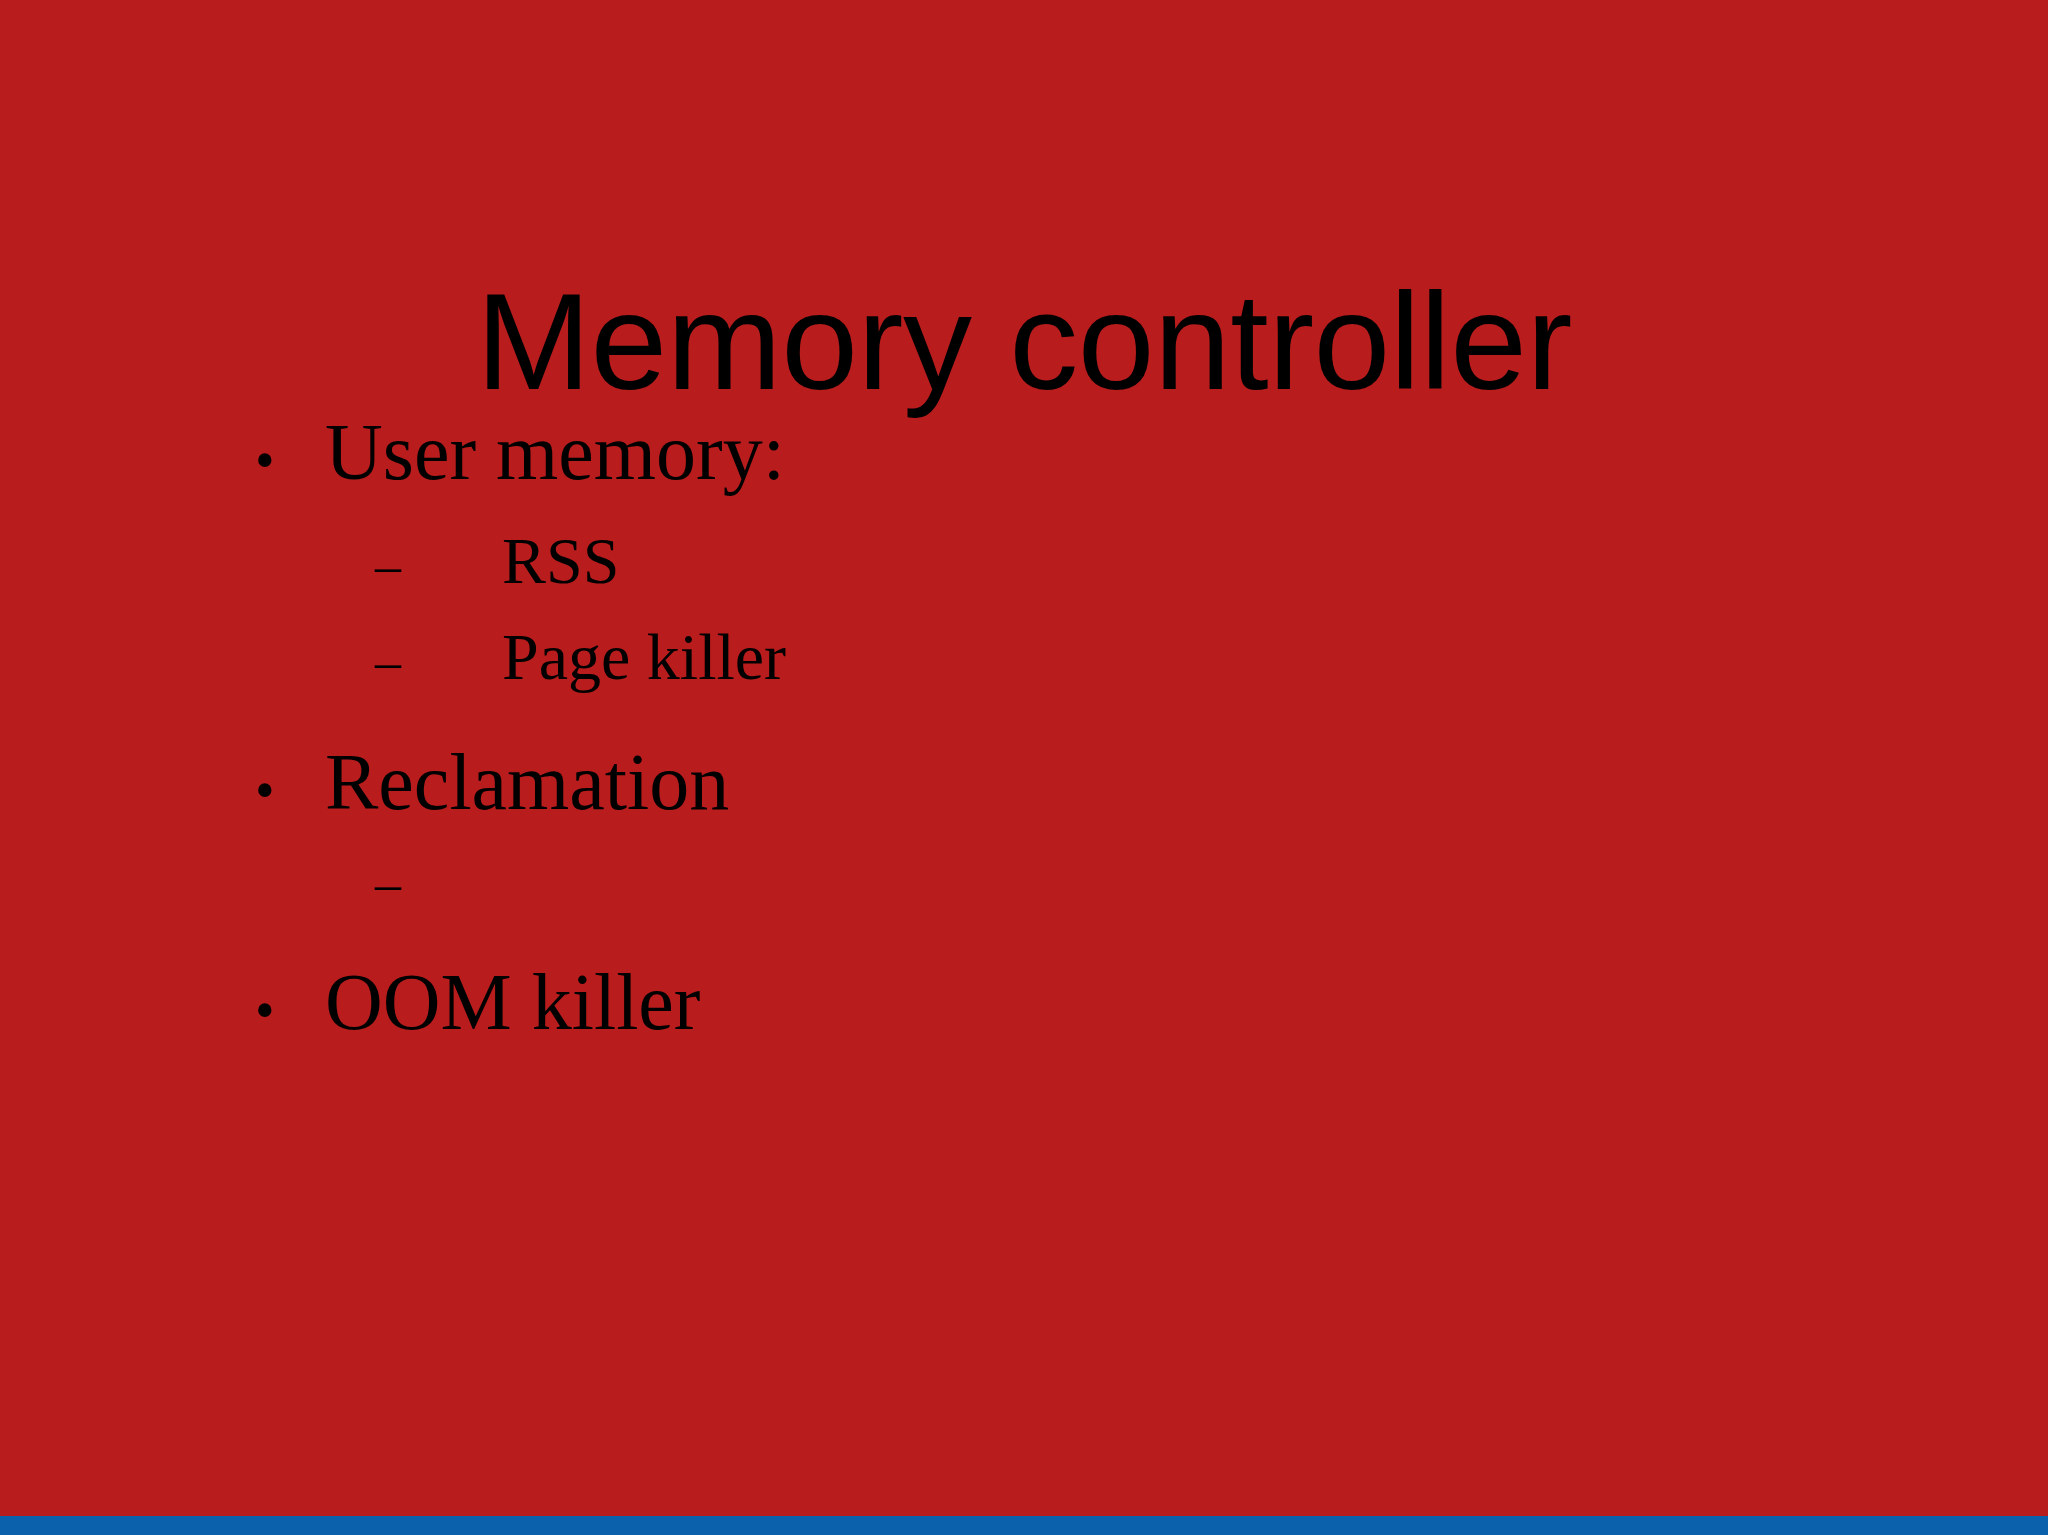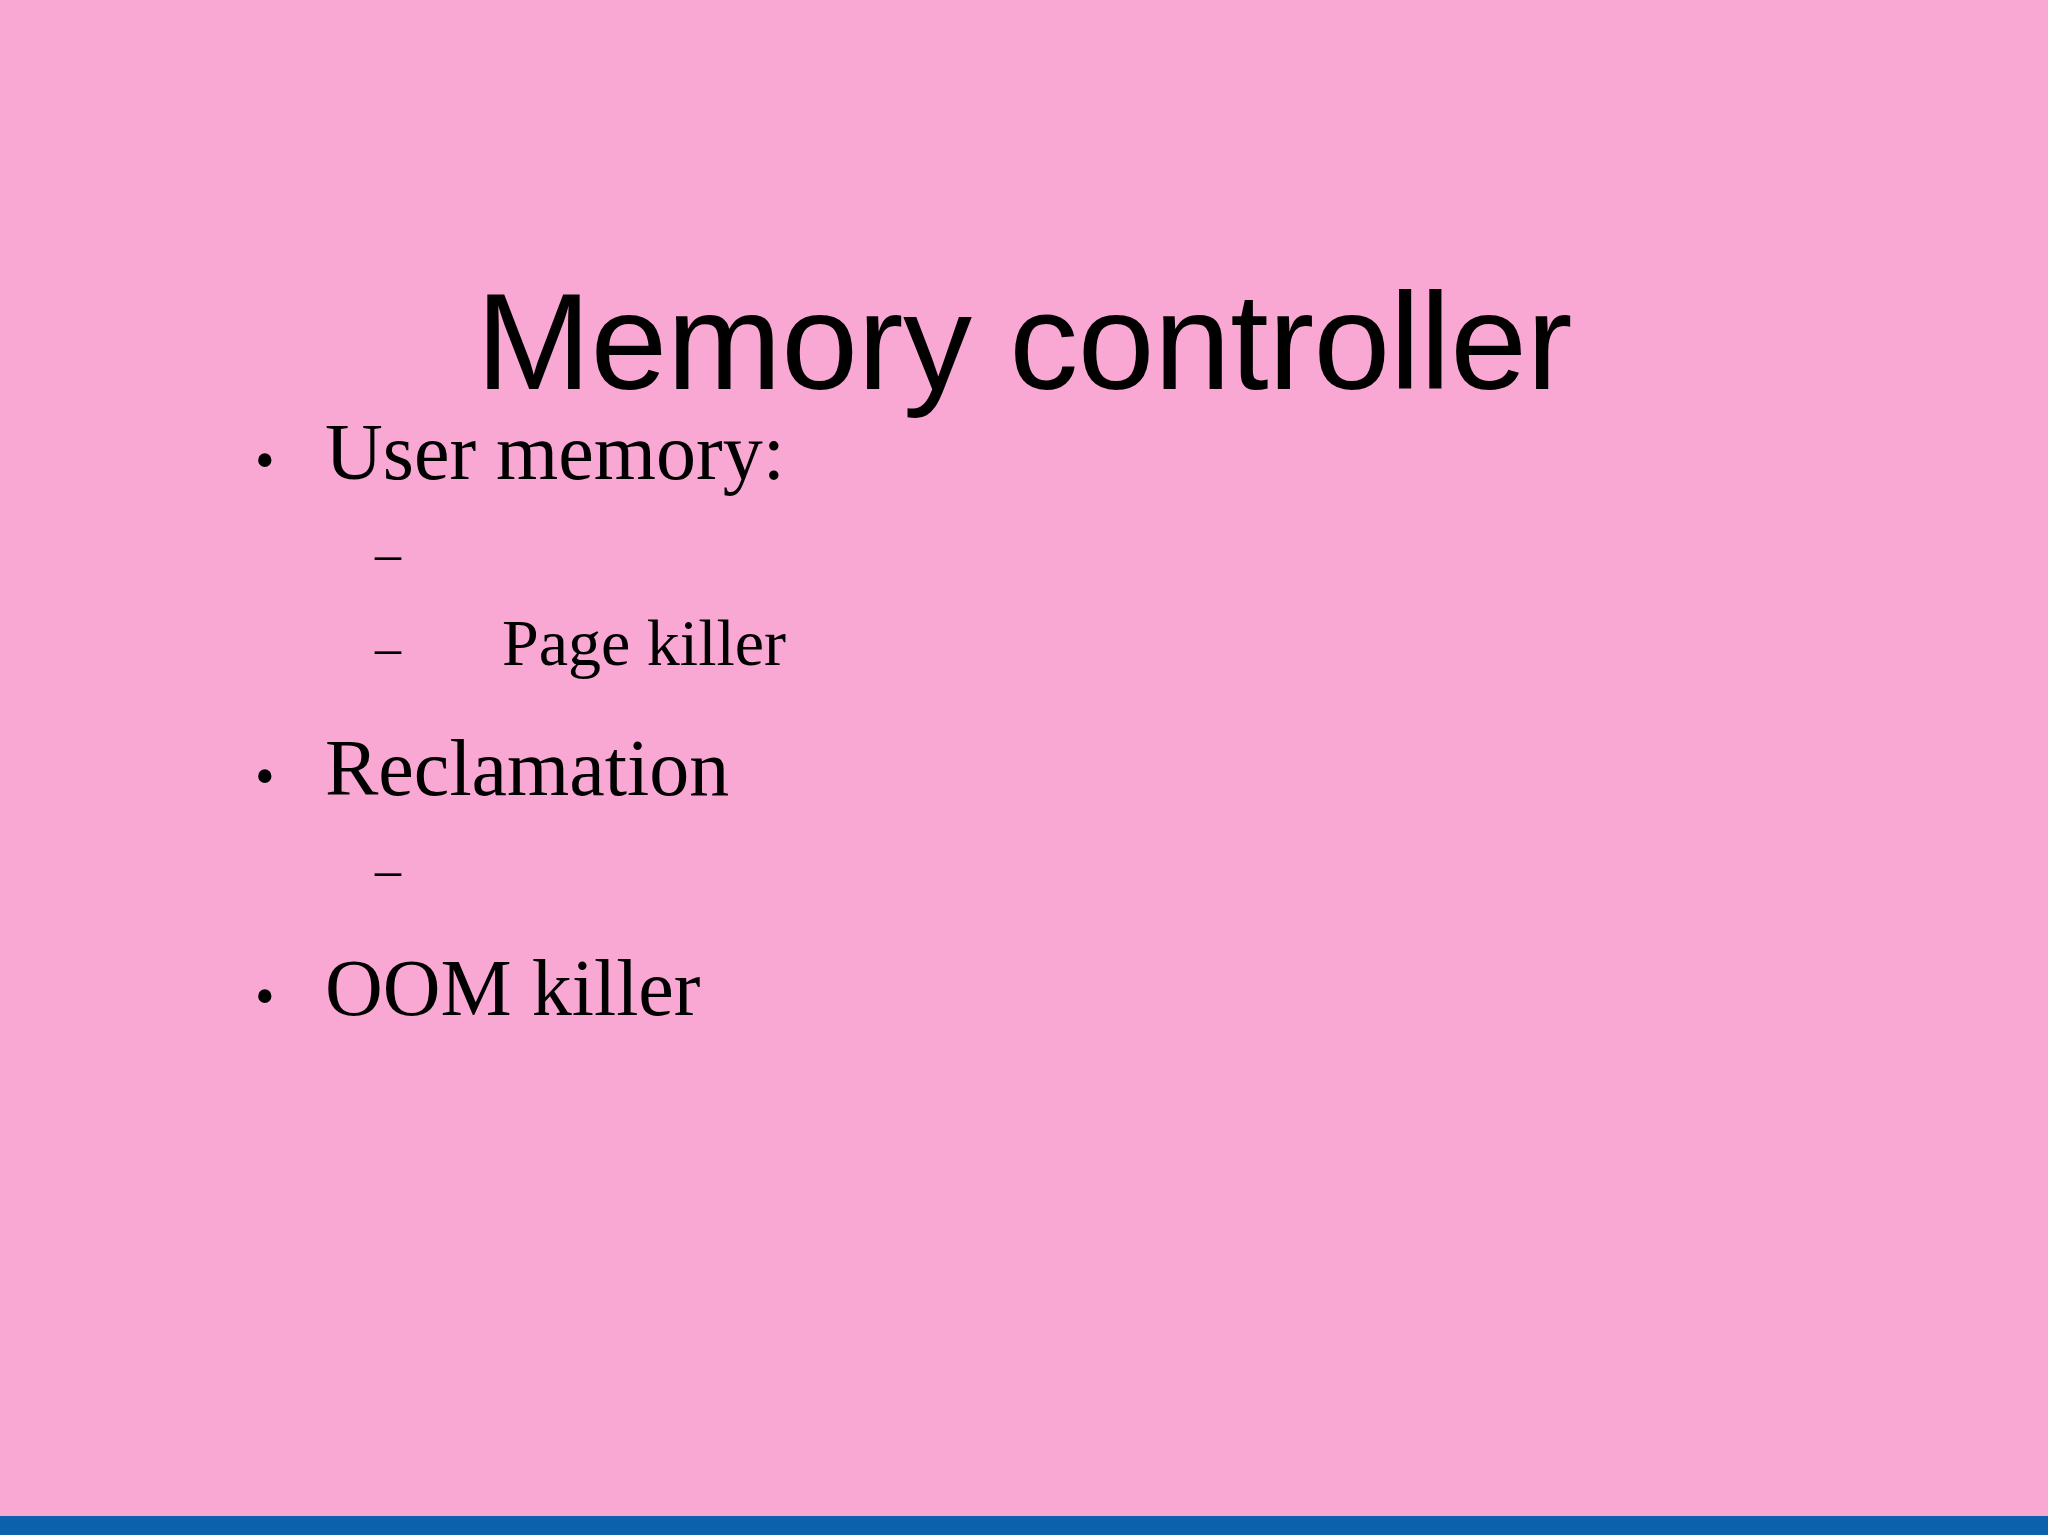"Memory controller" div.slide { background: #f9a8d4 -> #b91c1c }
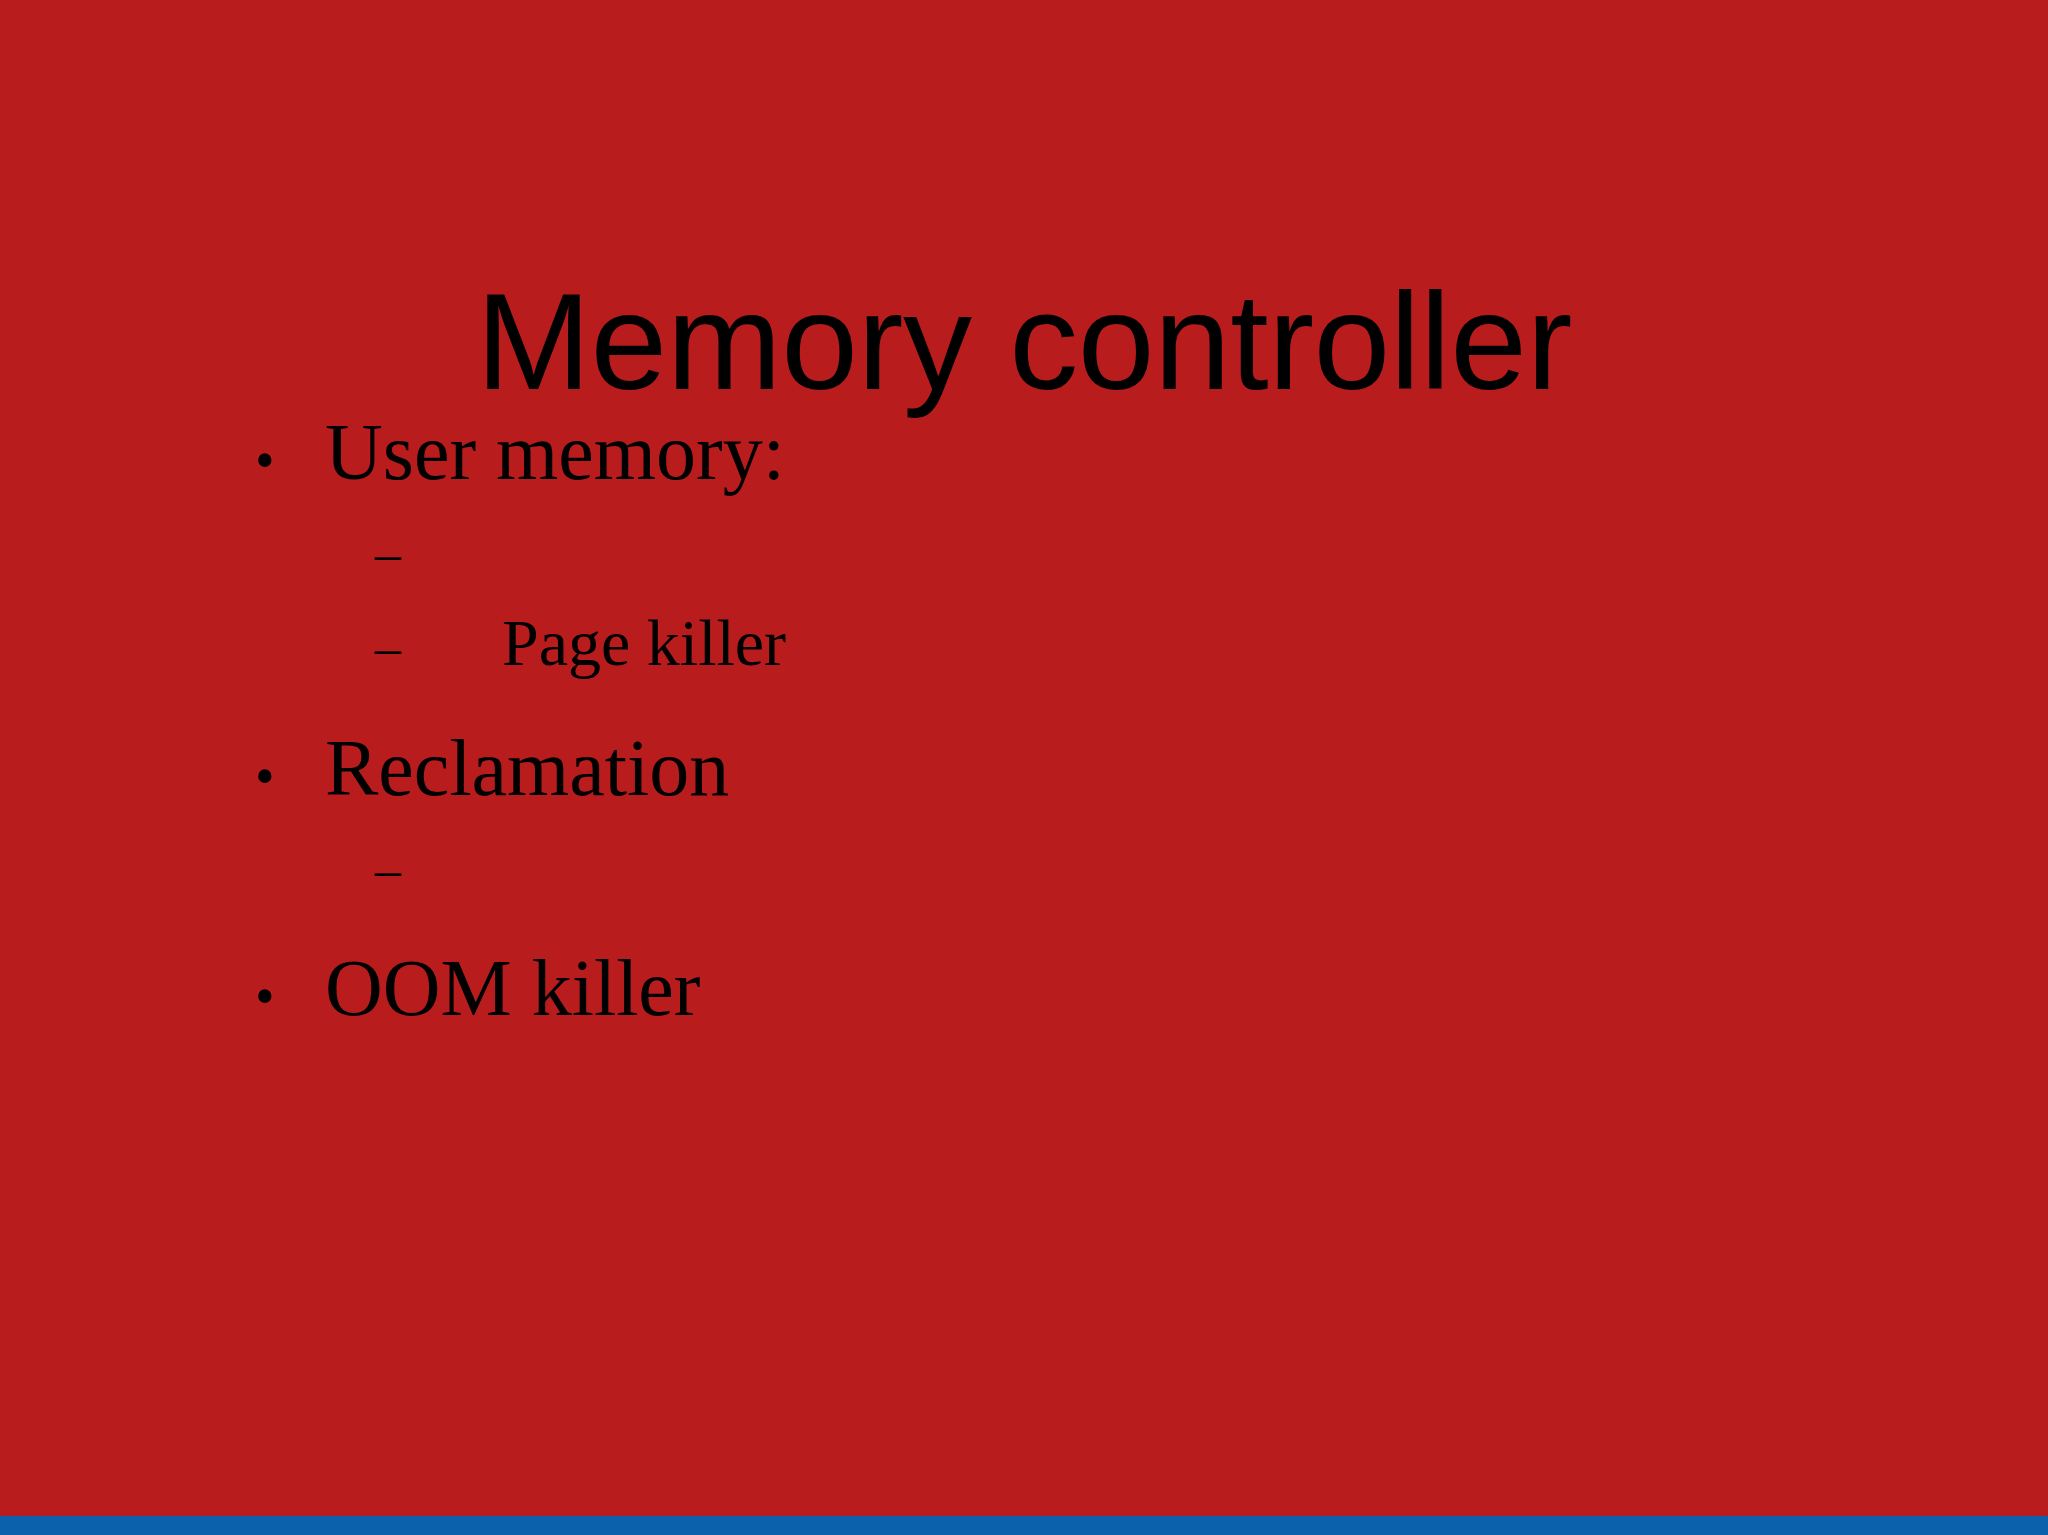"RSS" span.content { html: none -> <span>RSS</span> }
